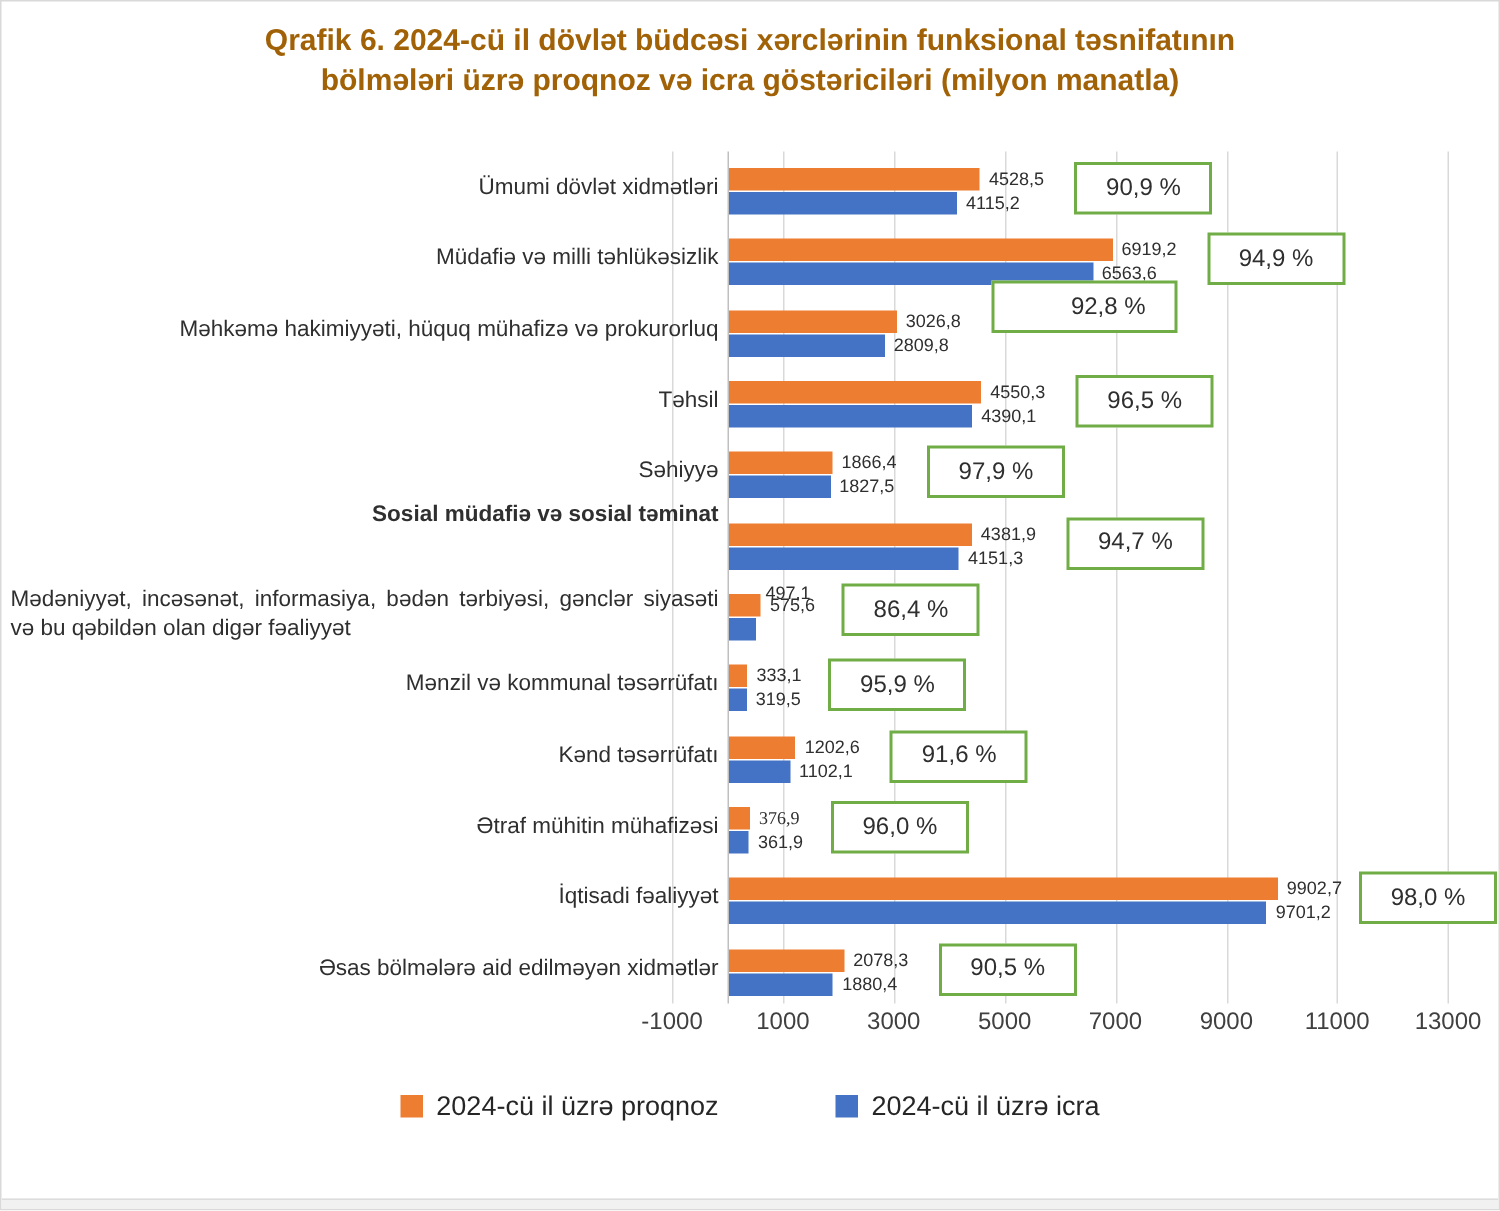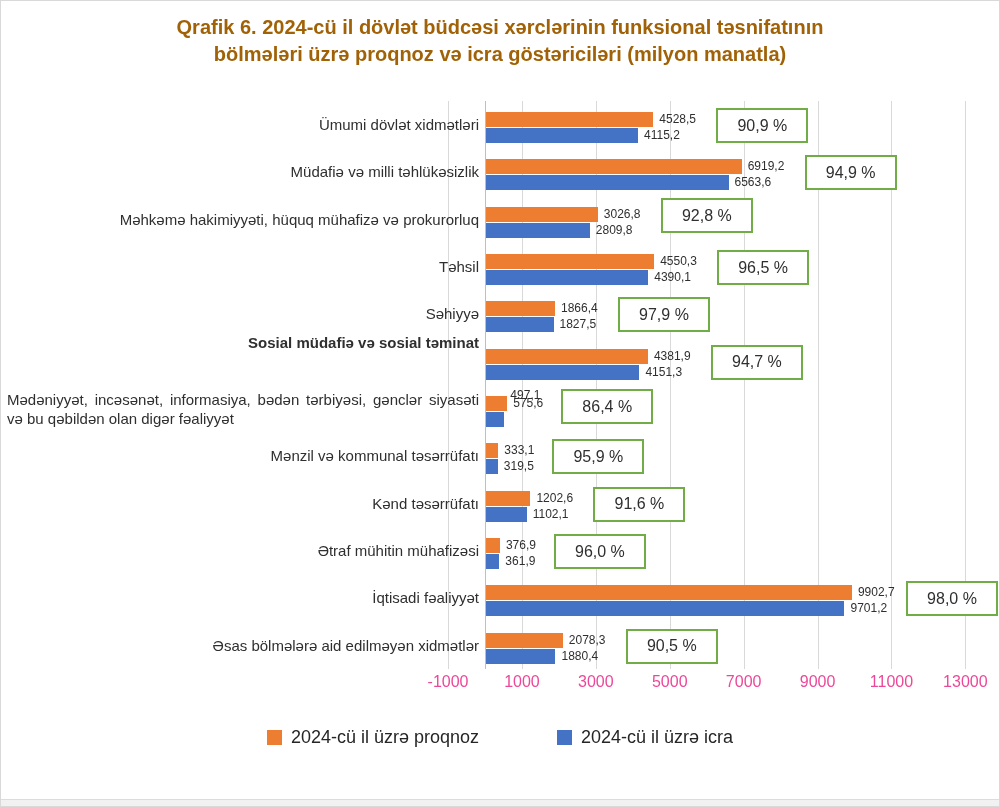"92,8 %" div.pct { padding-left: none -> 32px; top: 197px -> 186px }
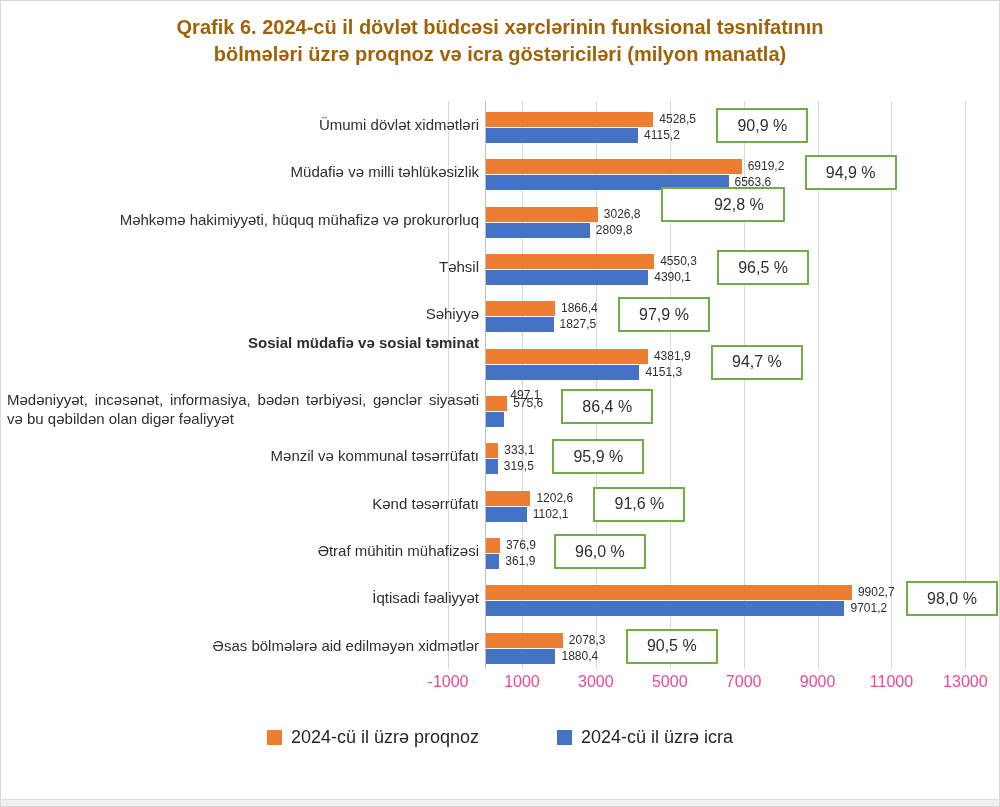"376,9" div.vlabel { font-family: none -> Liberation Serif, serif }
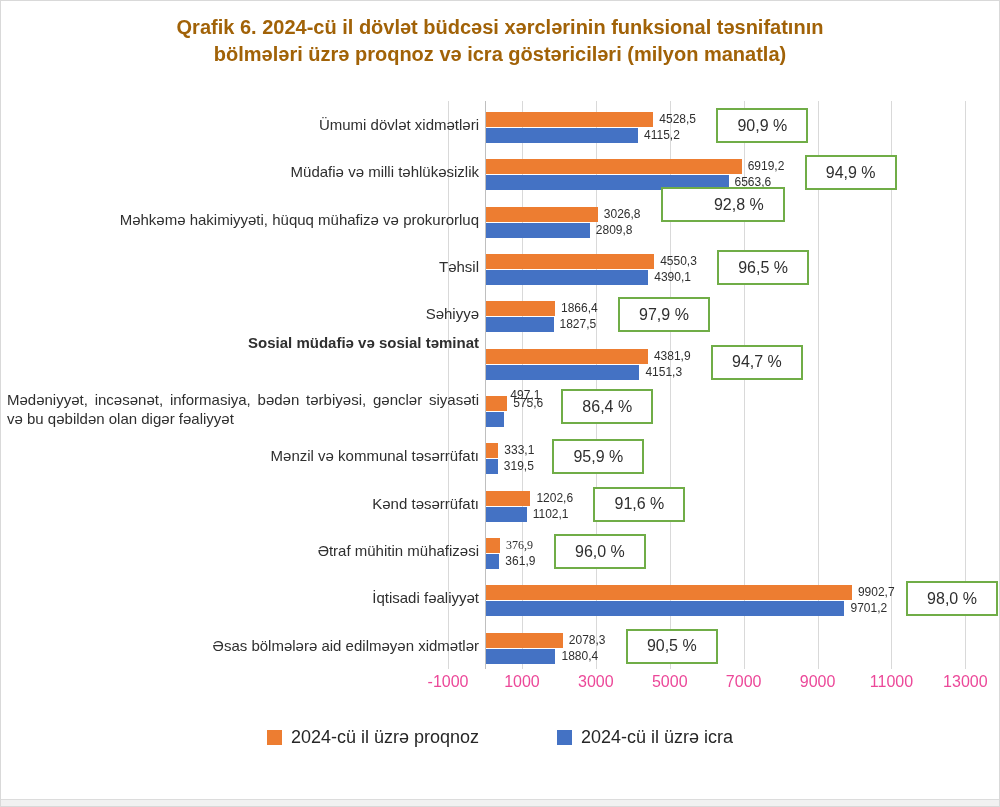"-1000" .tick { color: #ec4899 -> #404040 }
